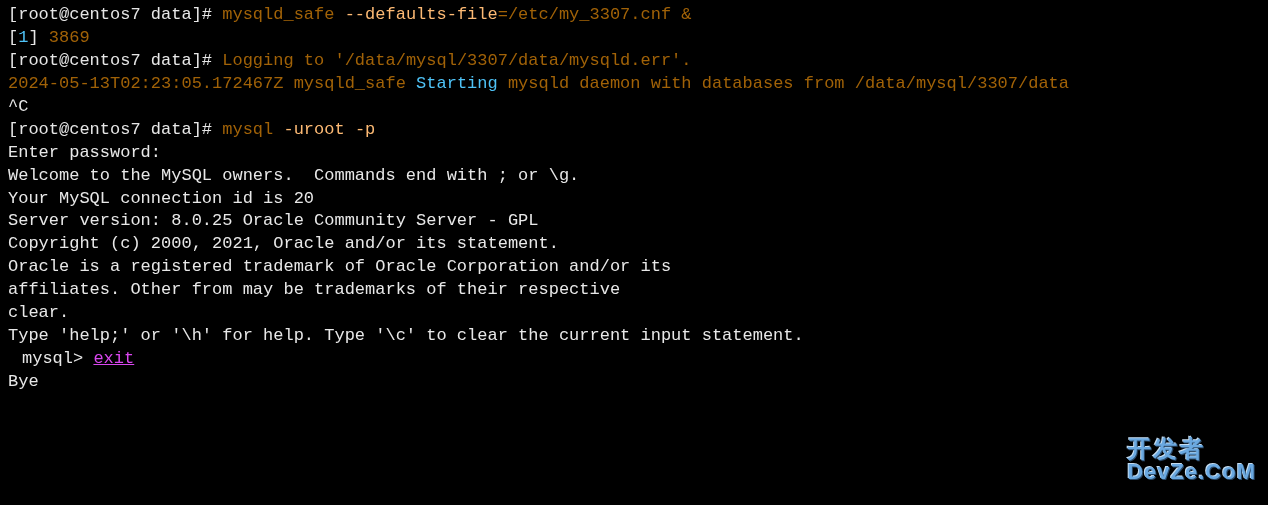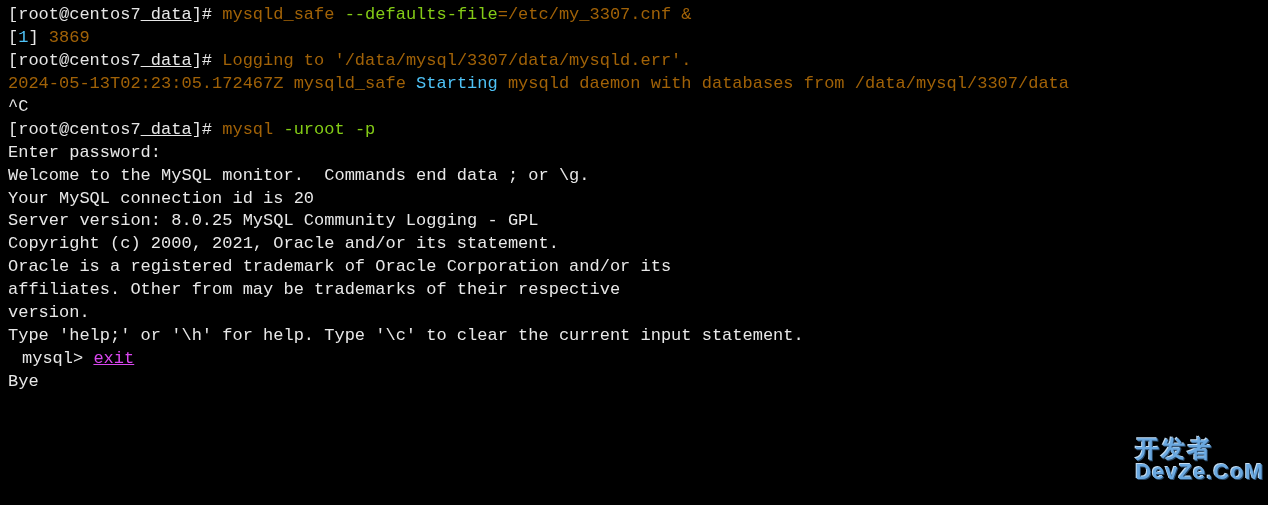"data" .prompt-path { text-decoration: underline -> none }
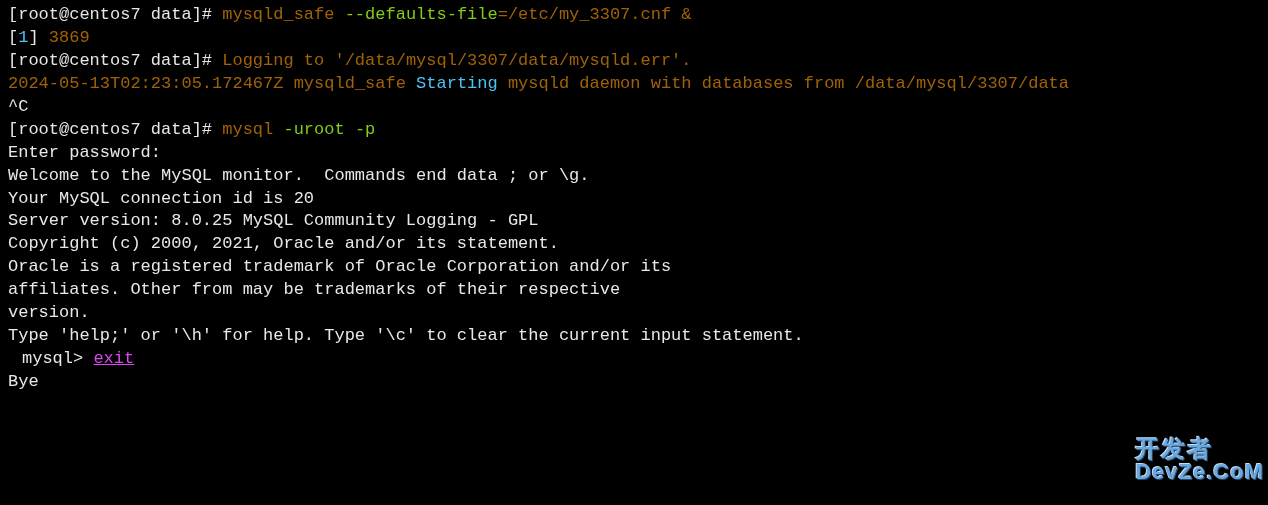"--defaults-file" .option { color: #84cc16 -> #fdba74 }
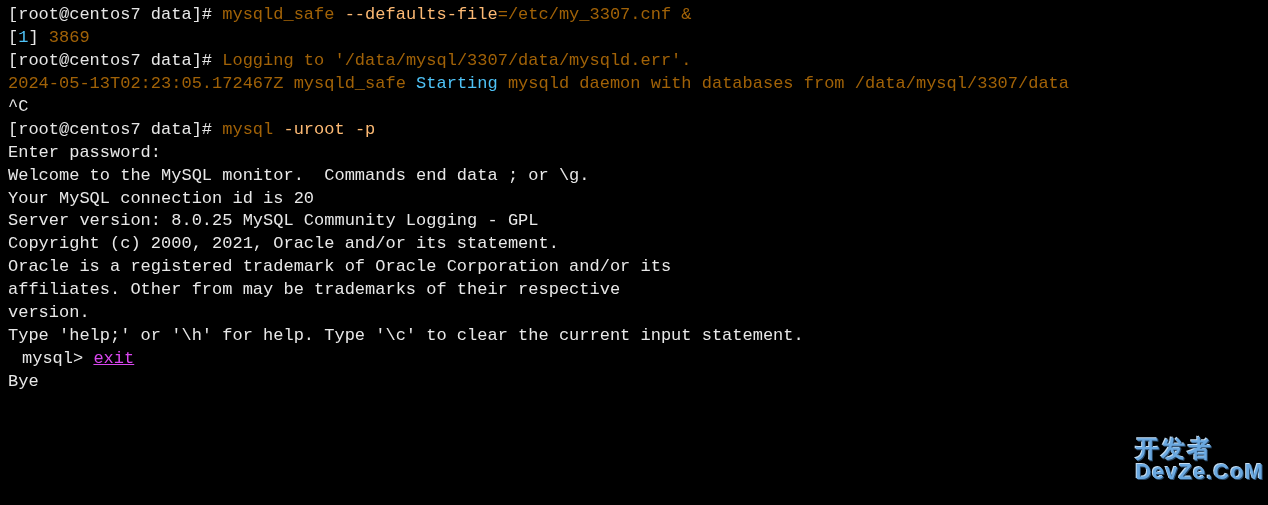"Welcome to the MySQL monitor." div.line { text: monitor.  Commands end data -> owners.  Commands end with }
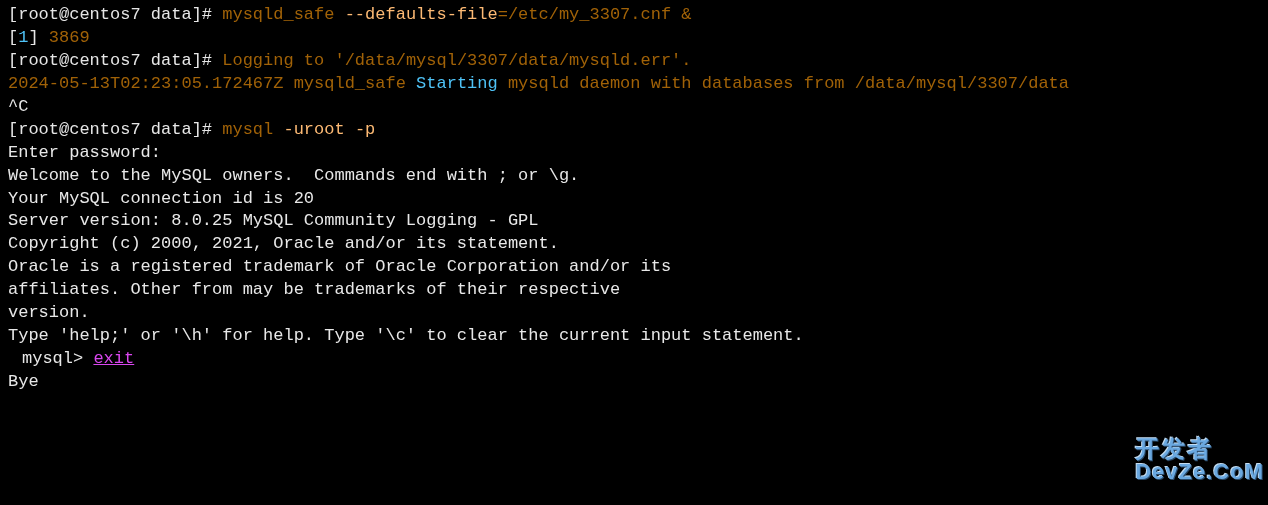"Server version: 8.0.25 MySQL Community" div.line { text: MySQL Community Logging -> Oracle Community Server }
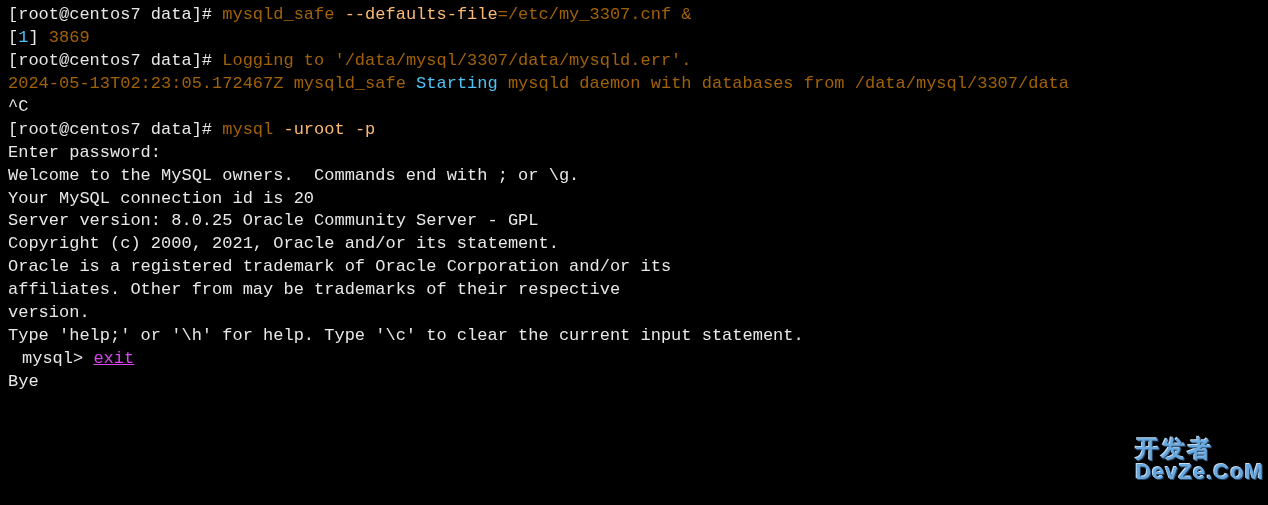"version." div.line { text: version -> clear }
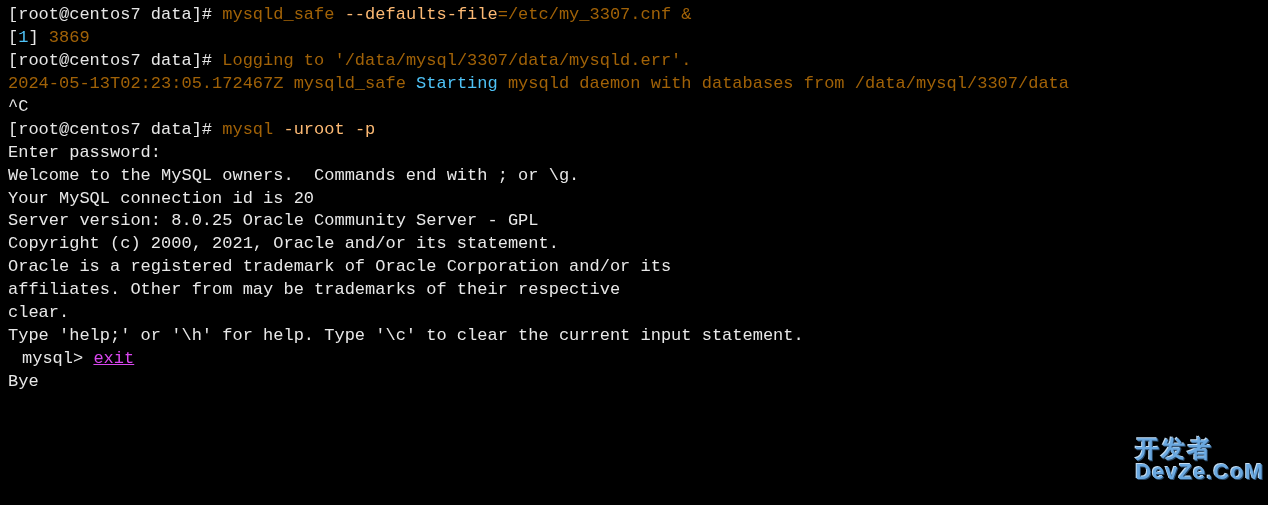"开发者" .watermark { right: 4px -> 12px }
